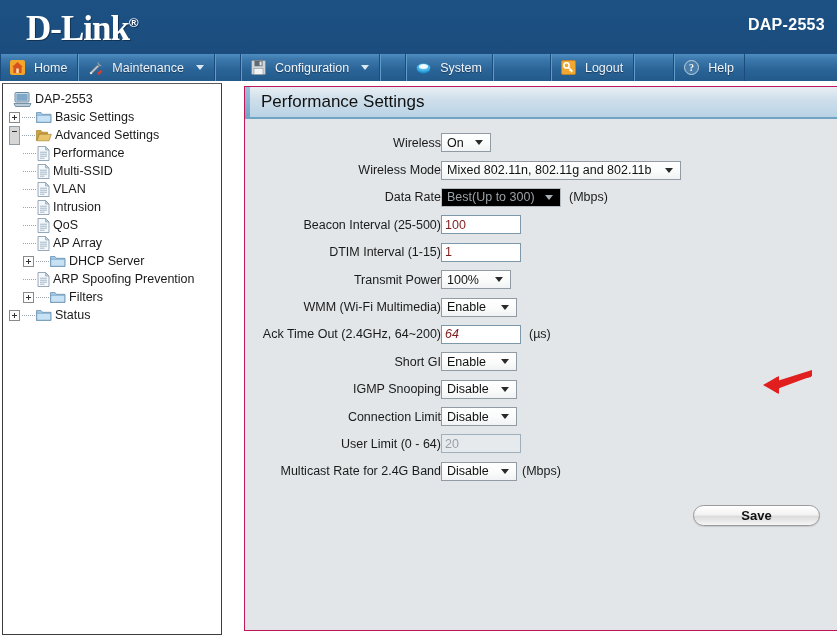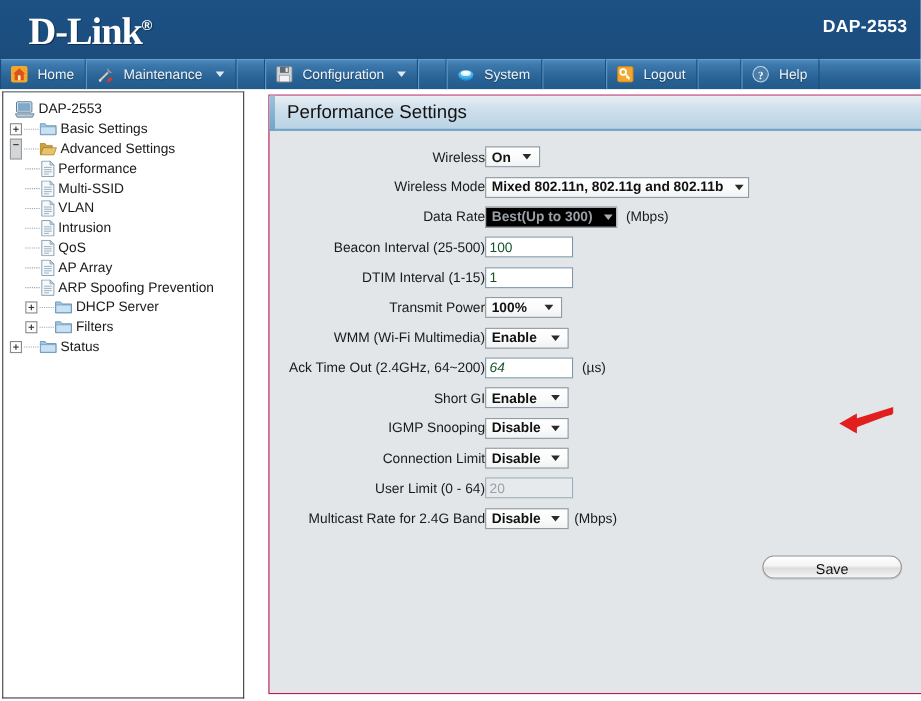"On" .sel .txt { font-weight: bold -> none }
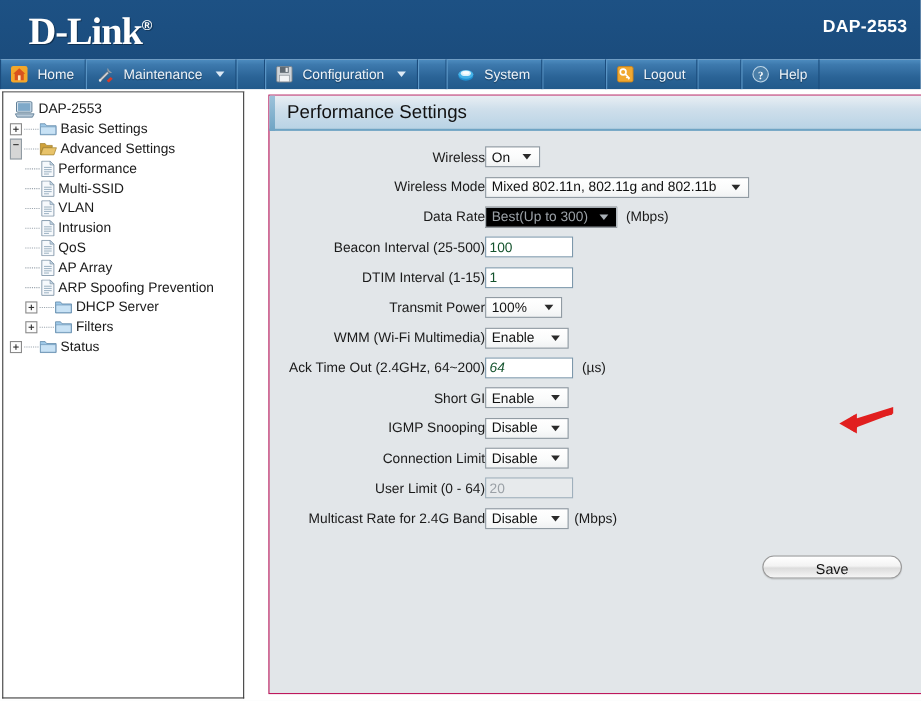"100" .txtin { color: #14532d -> #7f1d1d }
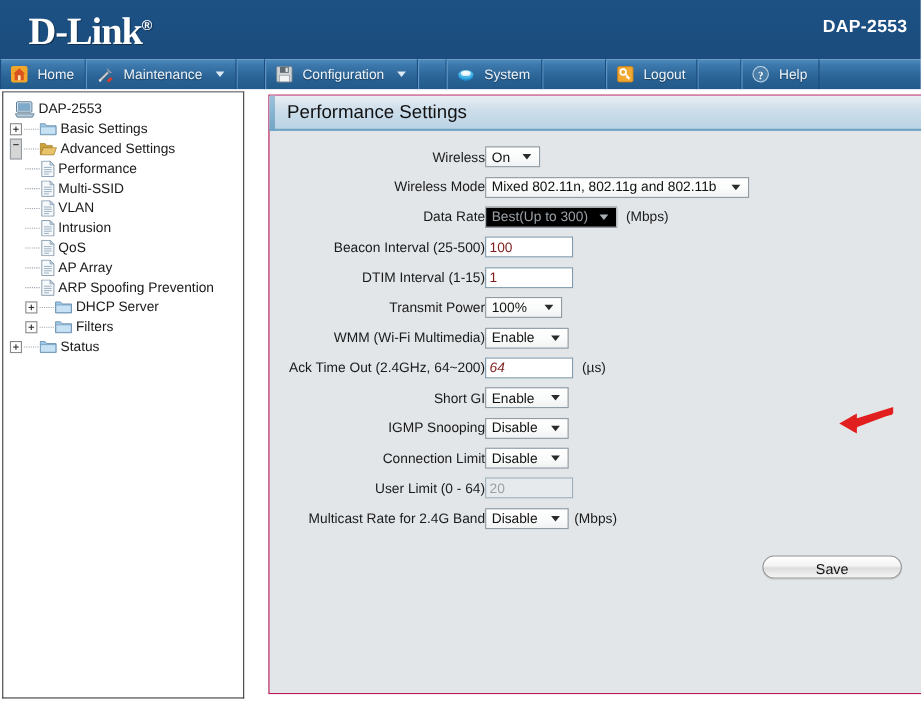"ARP Spoofing Prevention" div.tnode { order: before "DHCP Server" -> after "DHCP Server" }
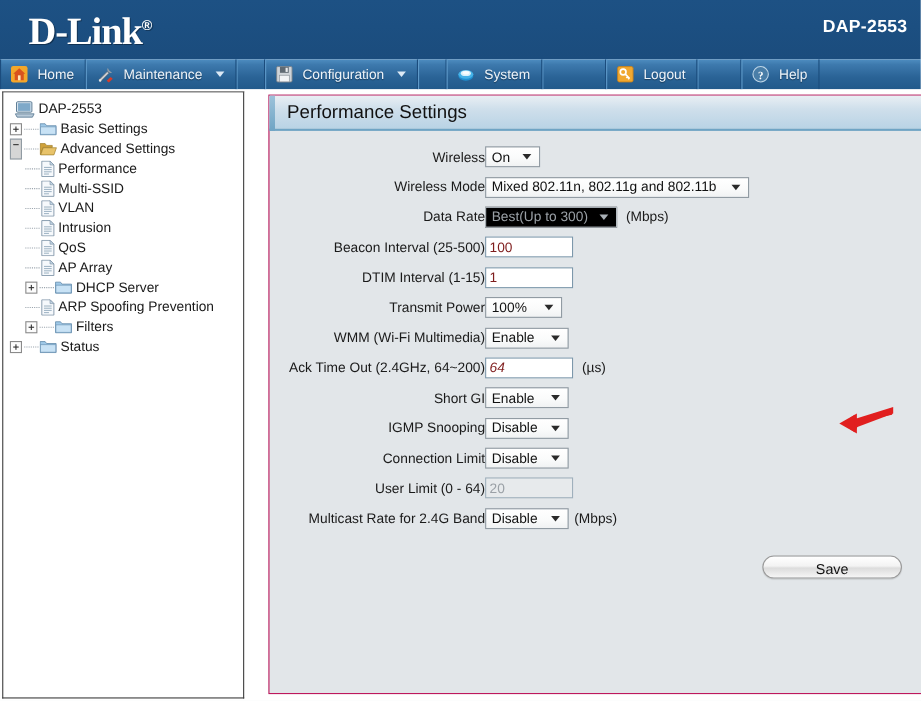"Save" #save-btn { align-items: flex-end -> center; font-weight: none -> bold }
